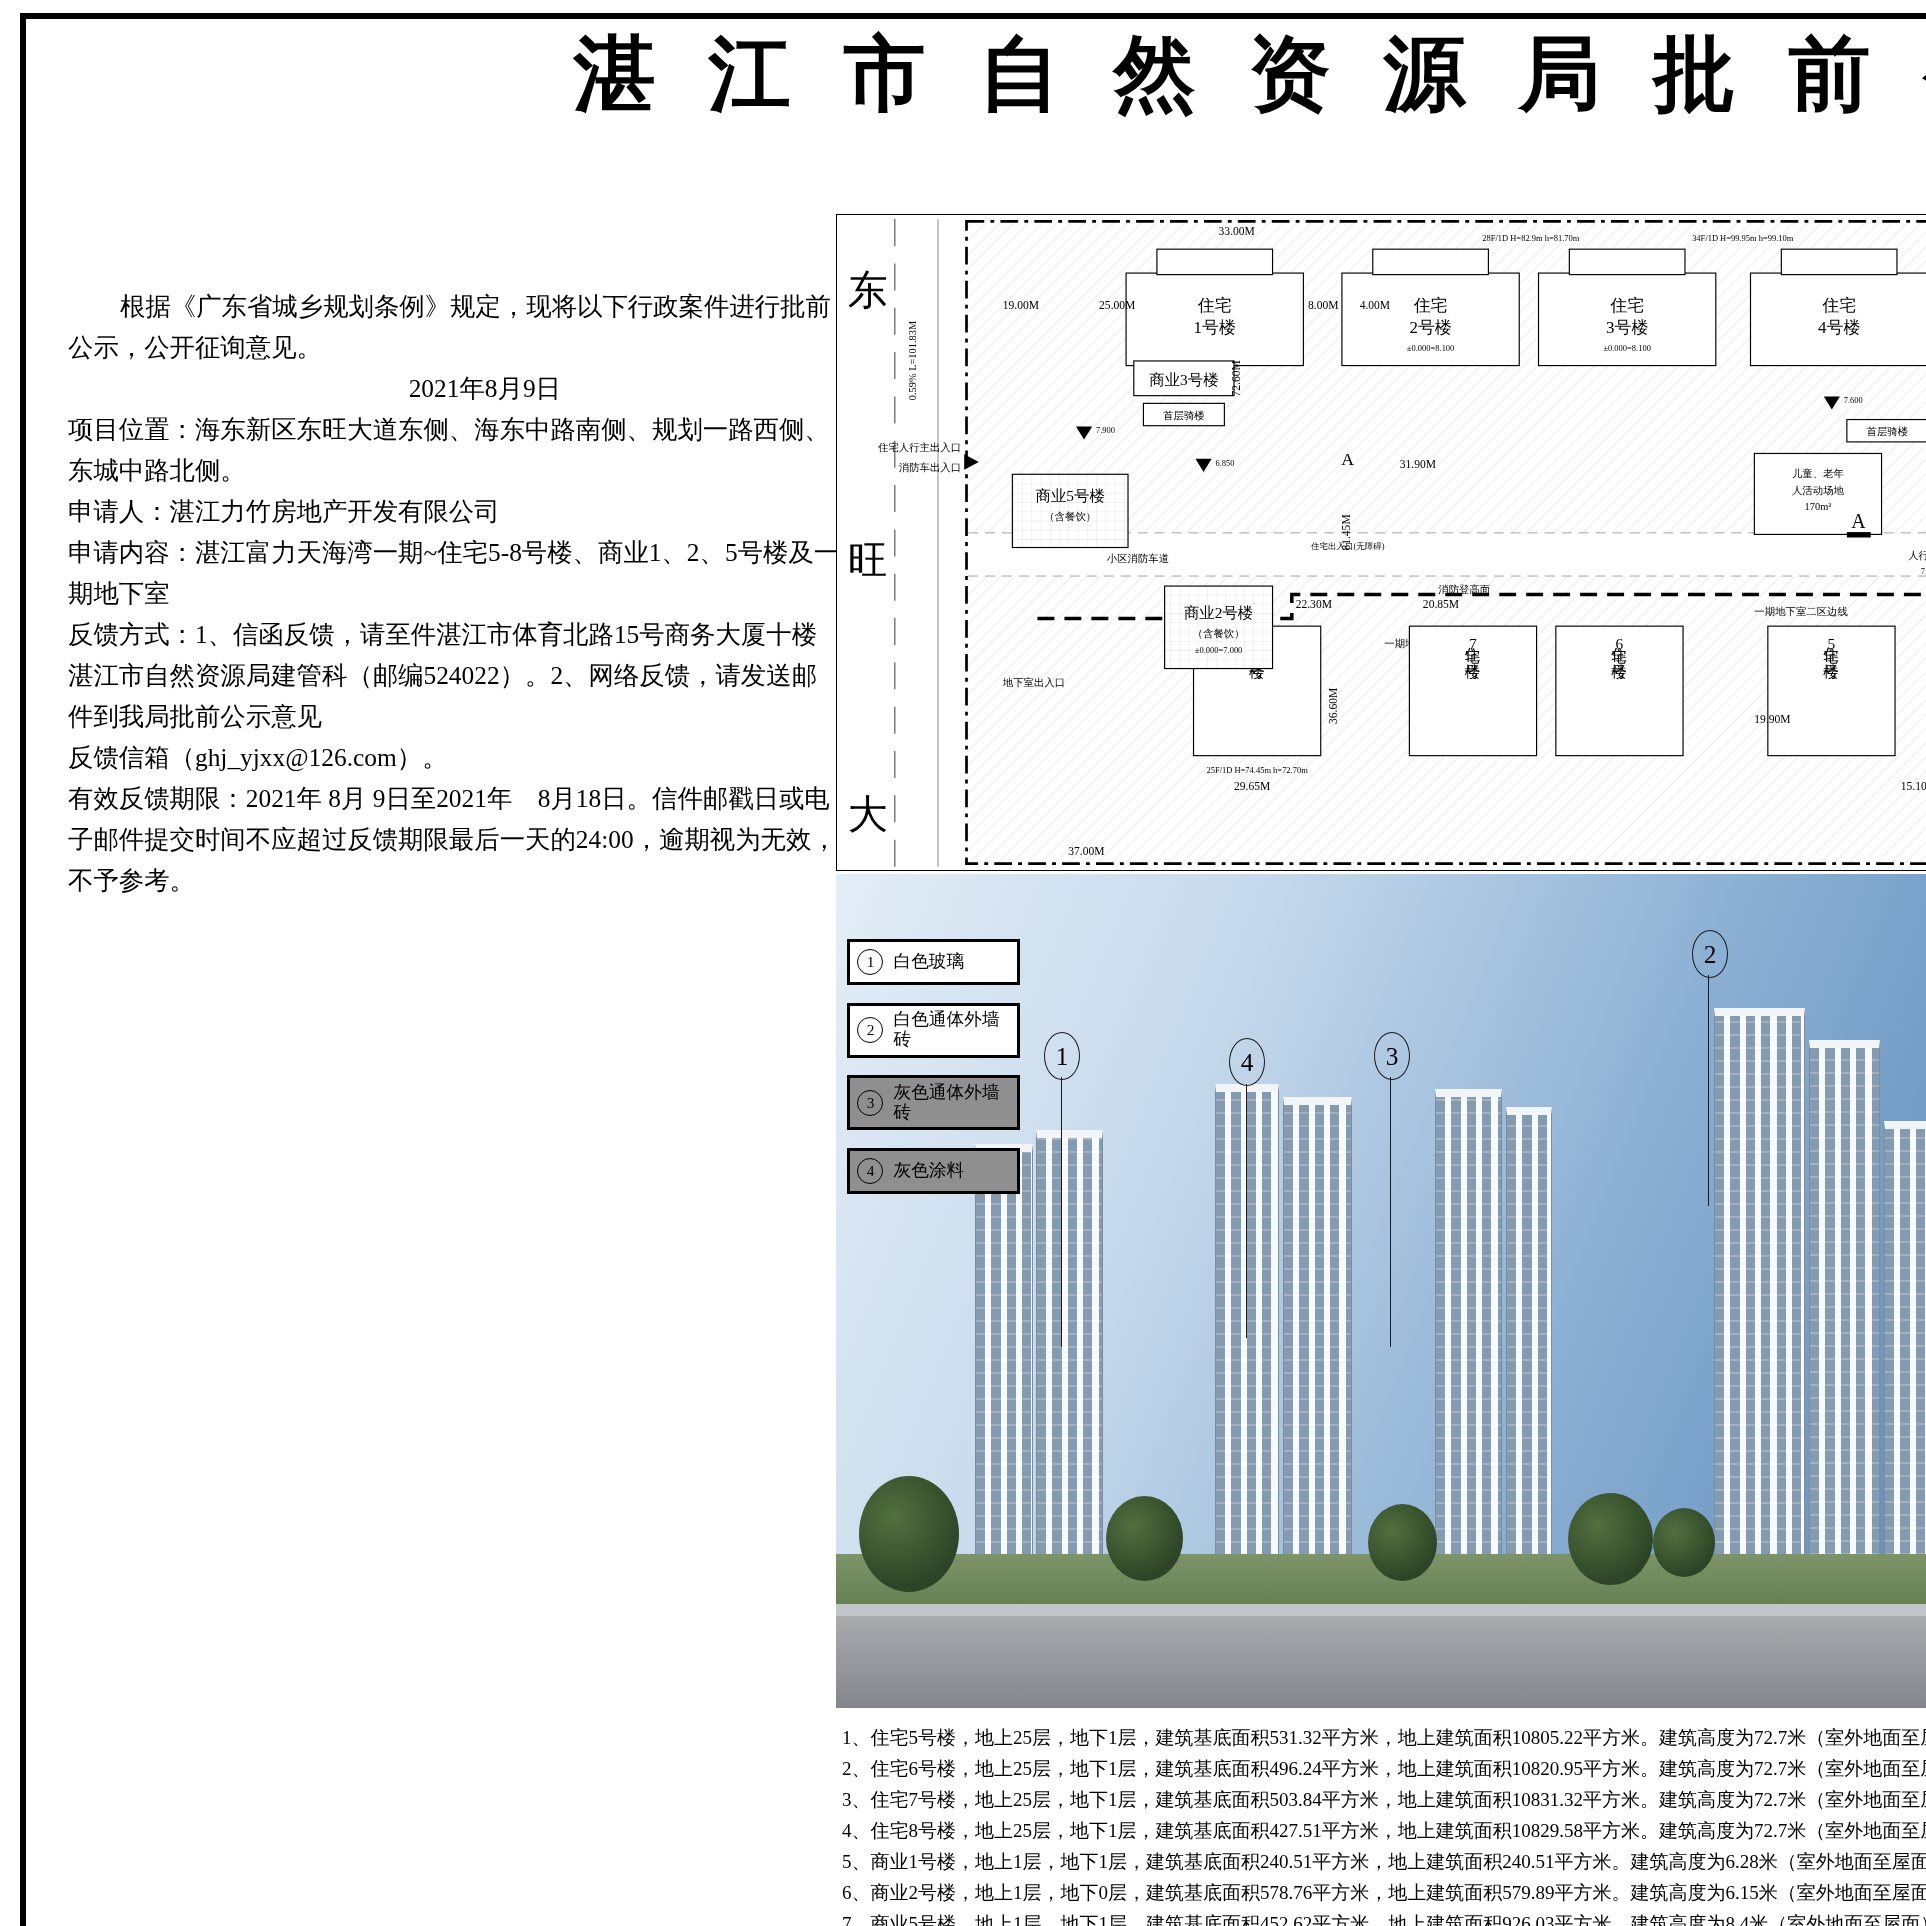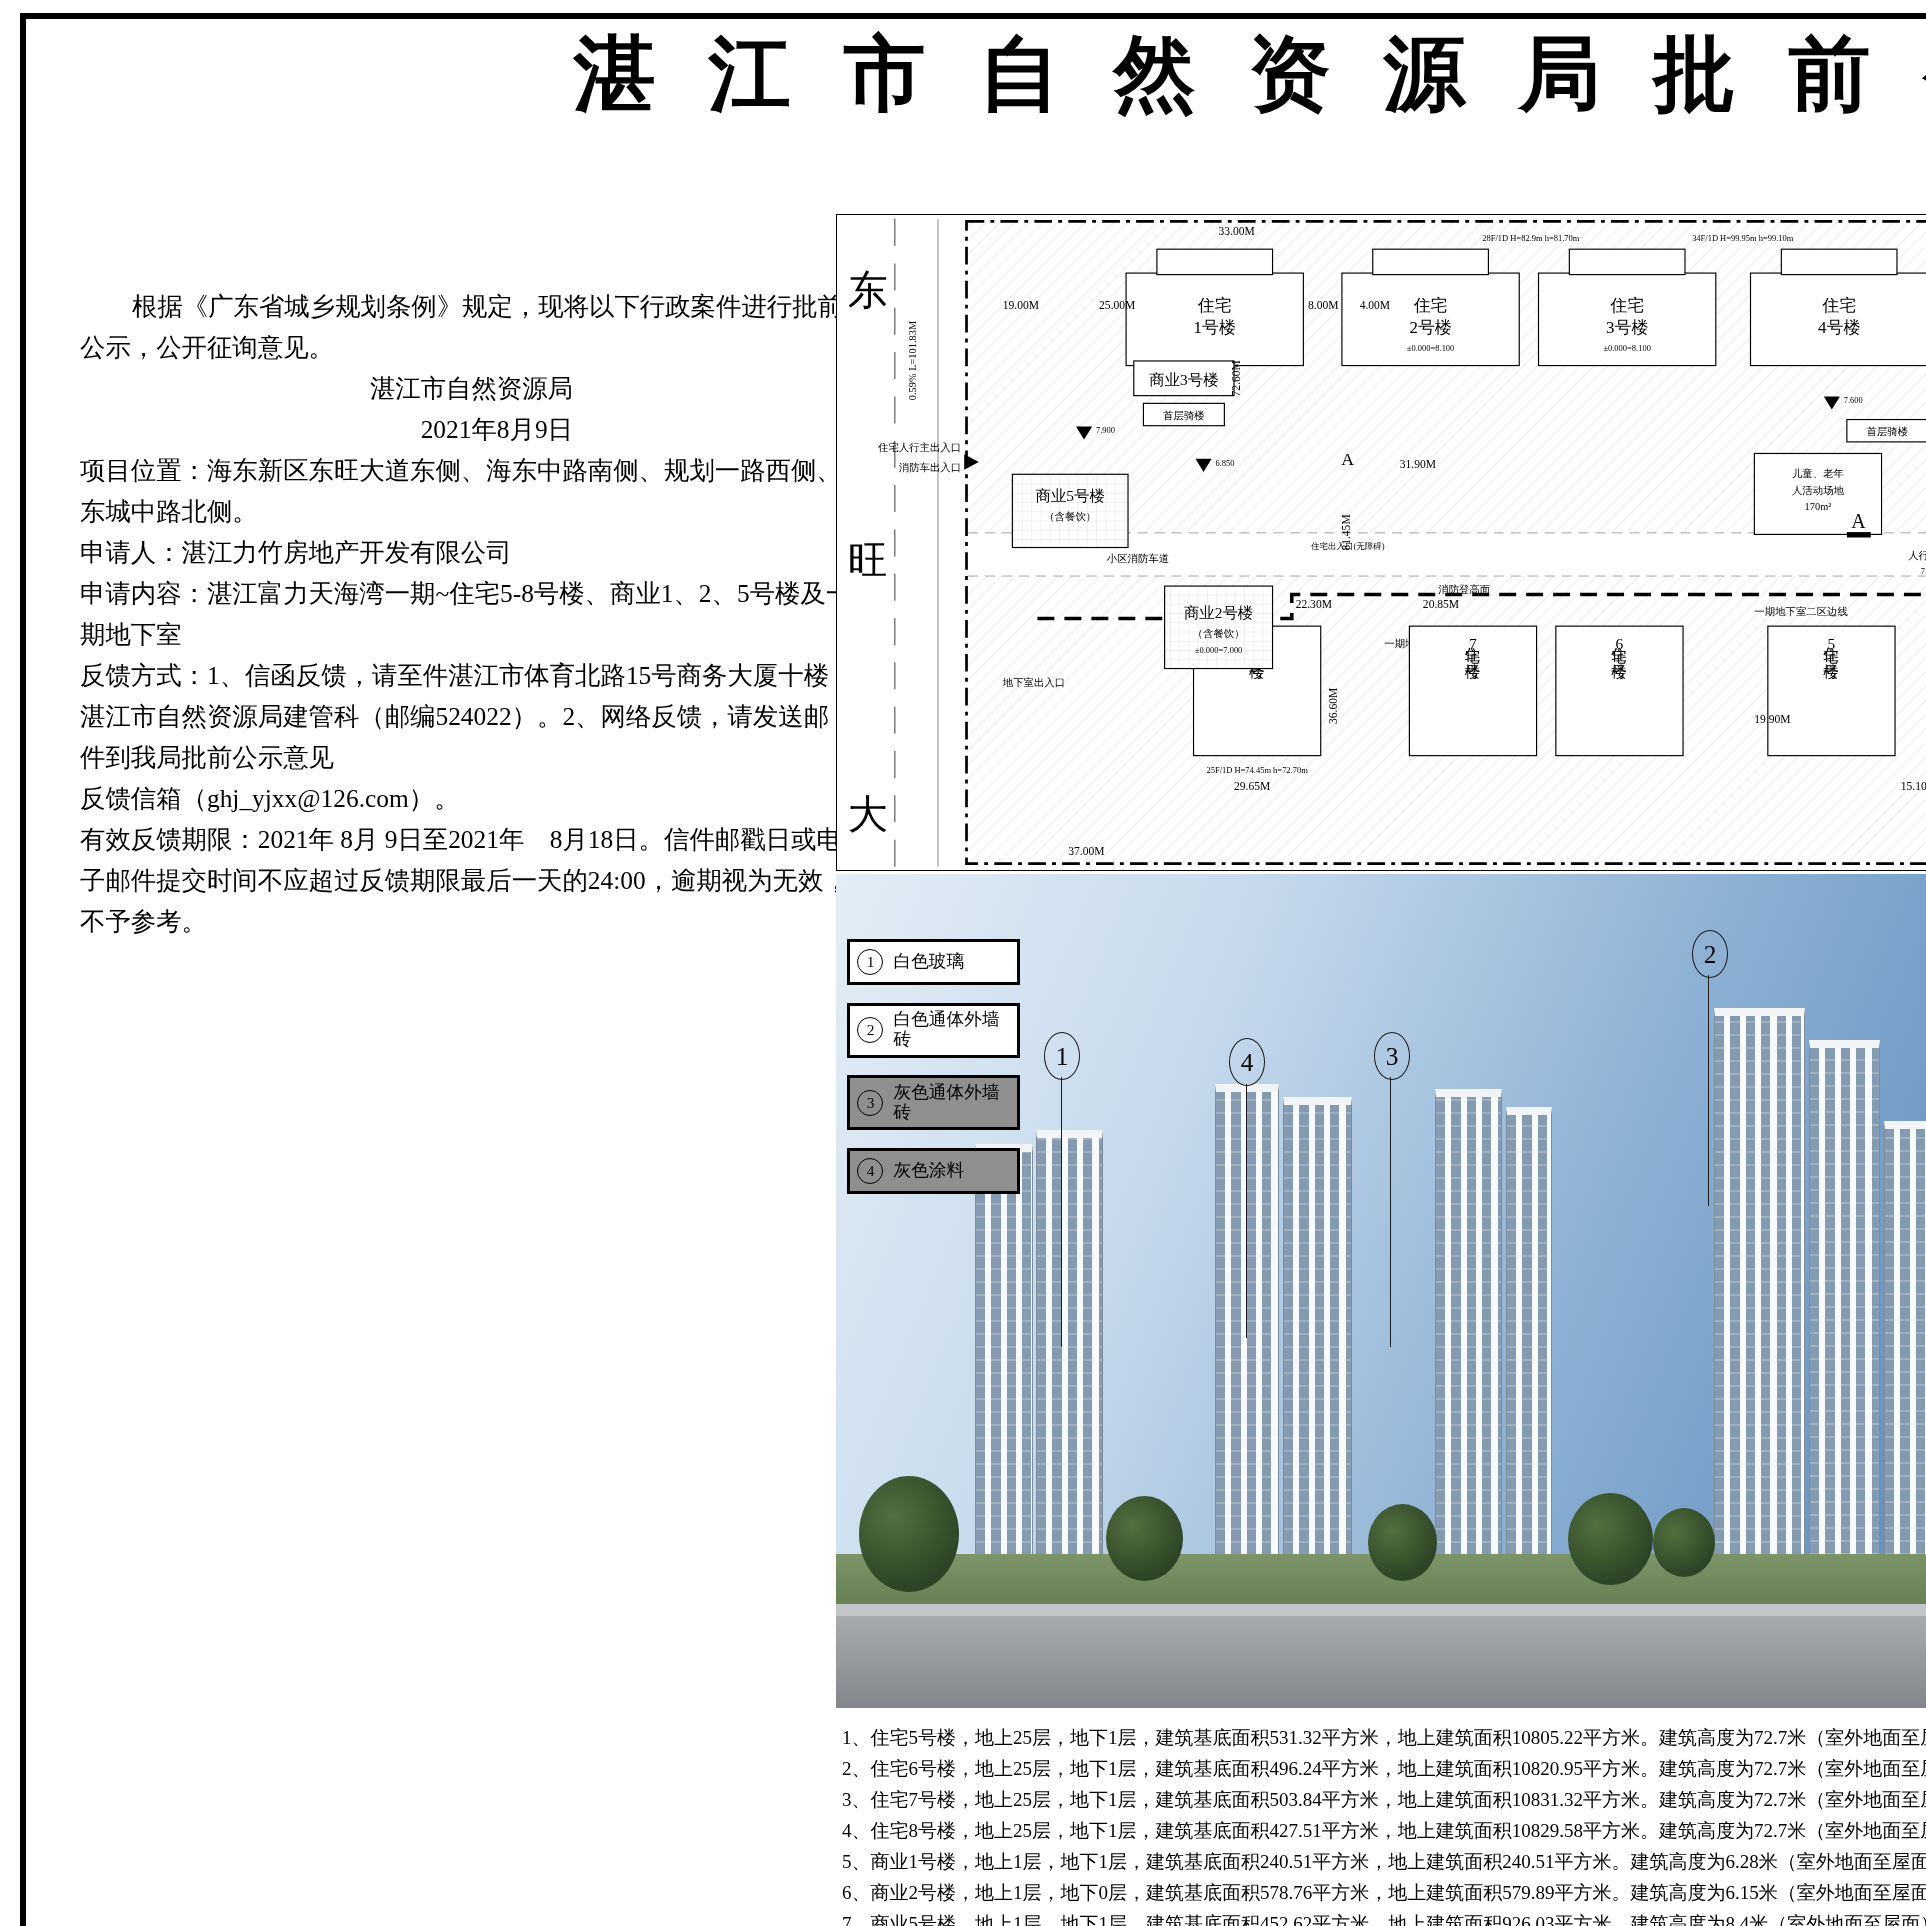"根据《广东省城乡规划条例》规定，现将以下行政案件进行批前公示，公开征询意见。" .left-col { margin-left: 12px -> none }
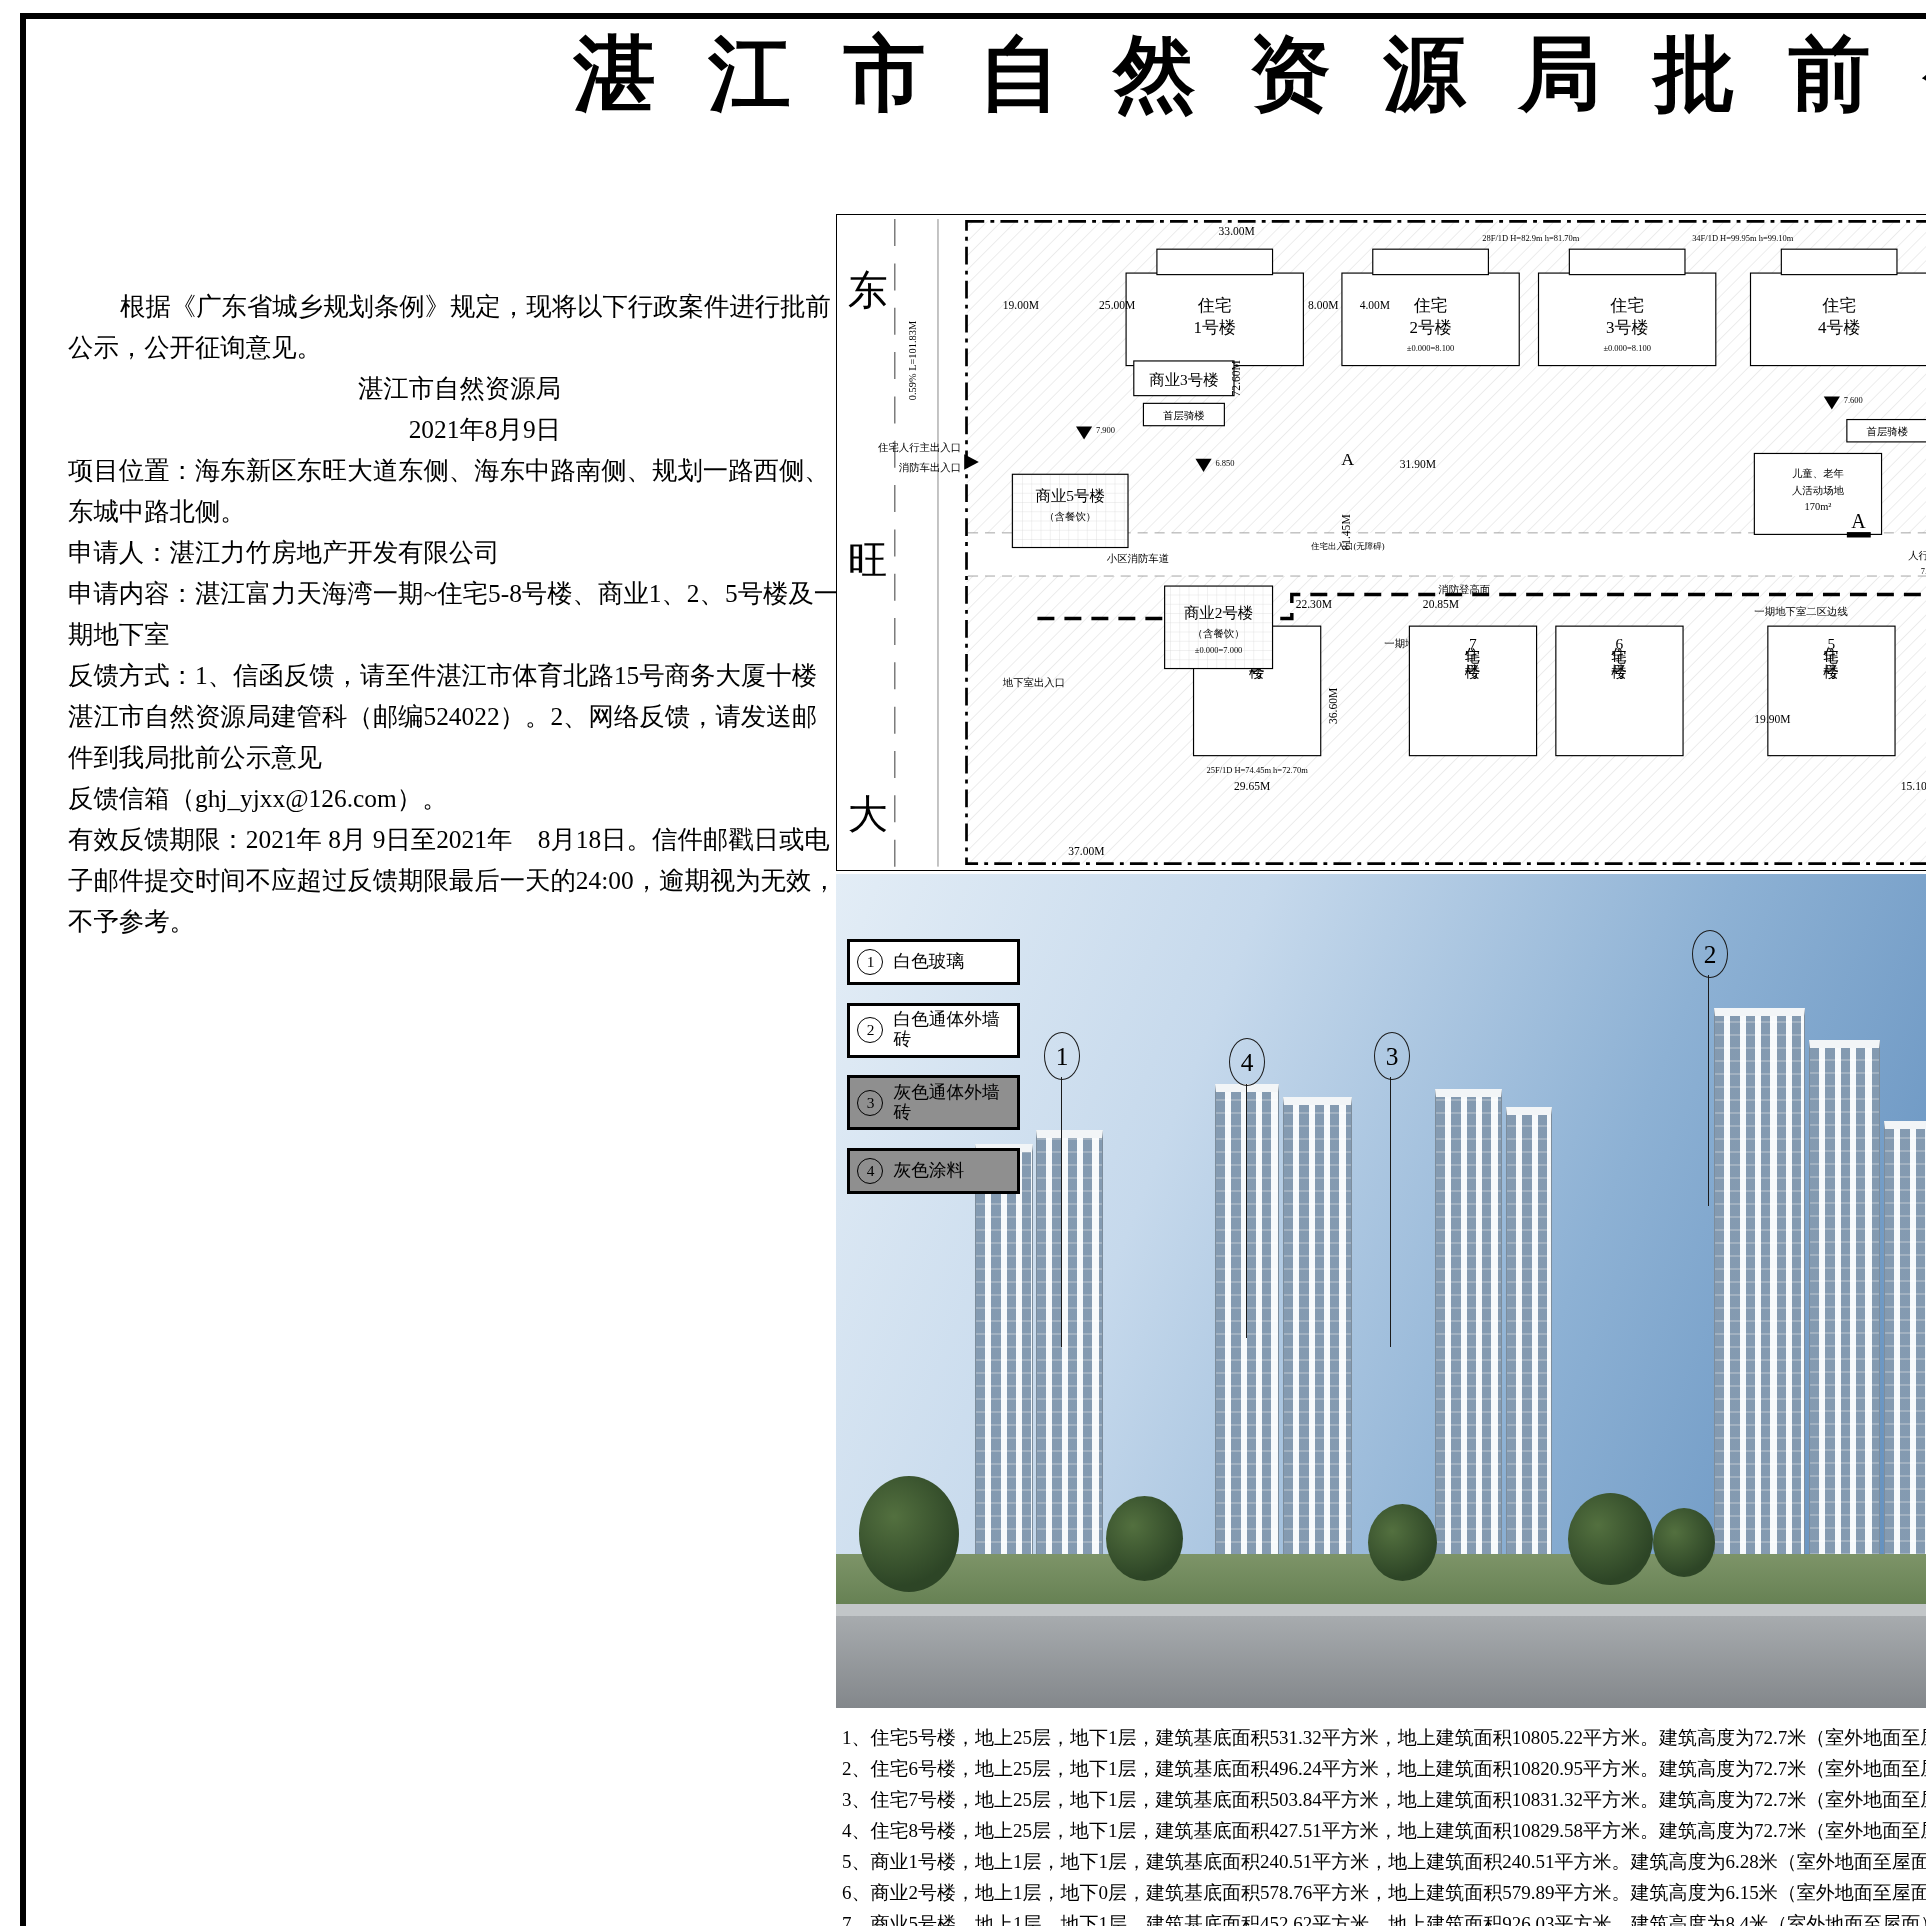"湛江市自然资源局" p.sign { html: <p>湛江市自然资源局</p> -> none }
